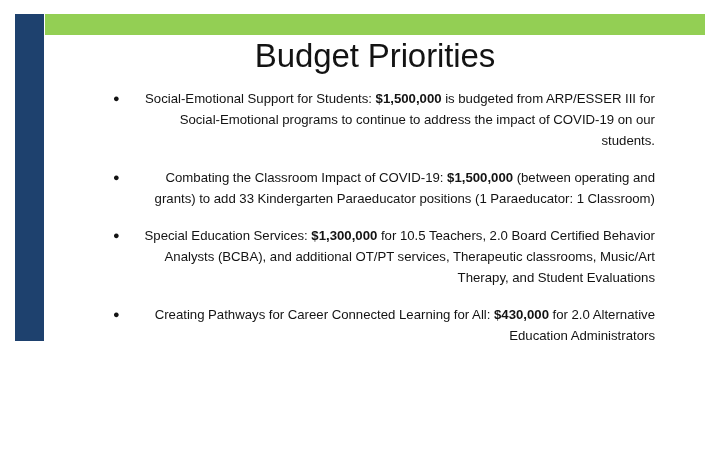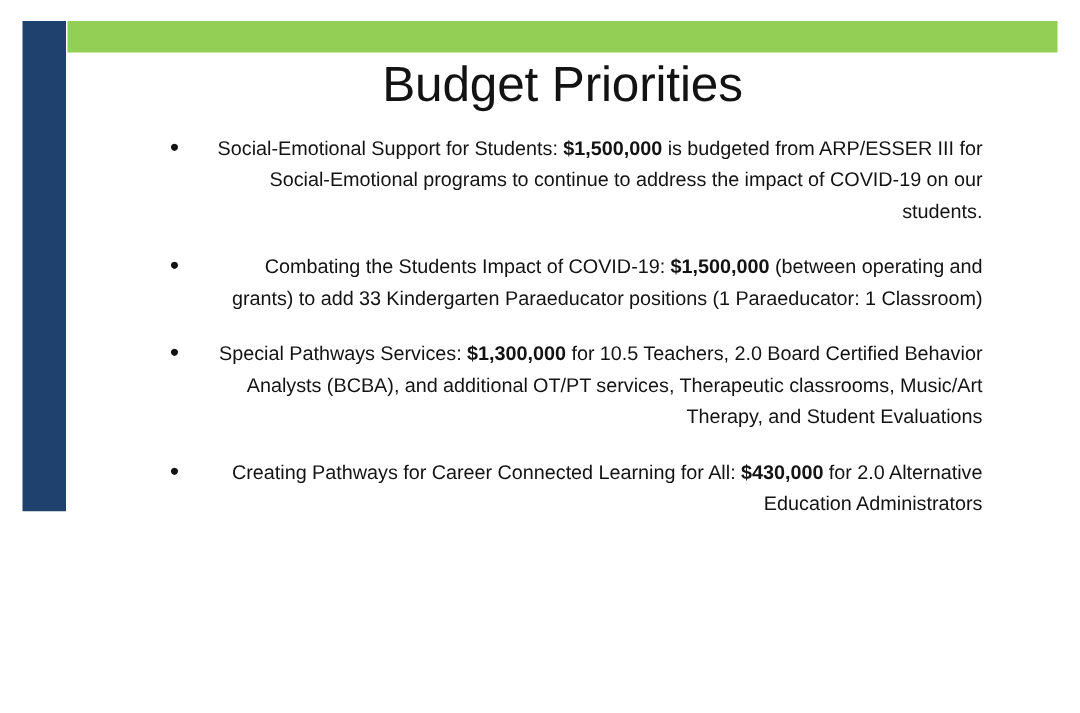"Combating the Students Impact of" span { text: Students -> Classroom }
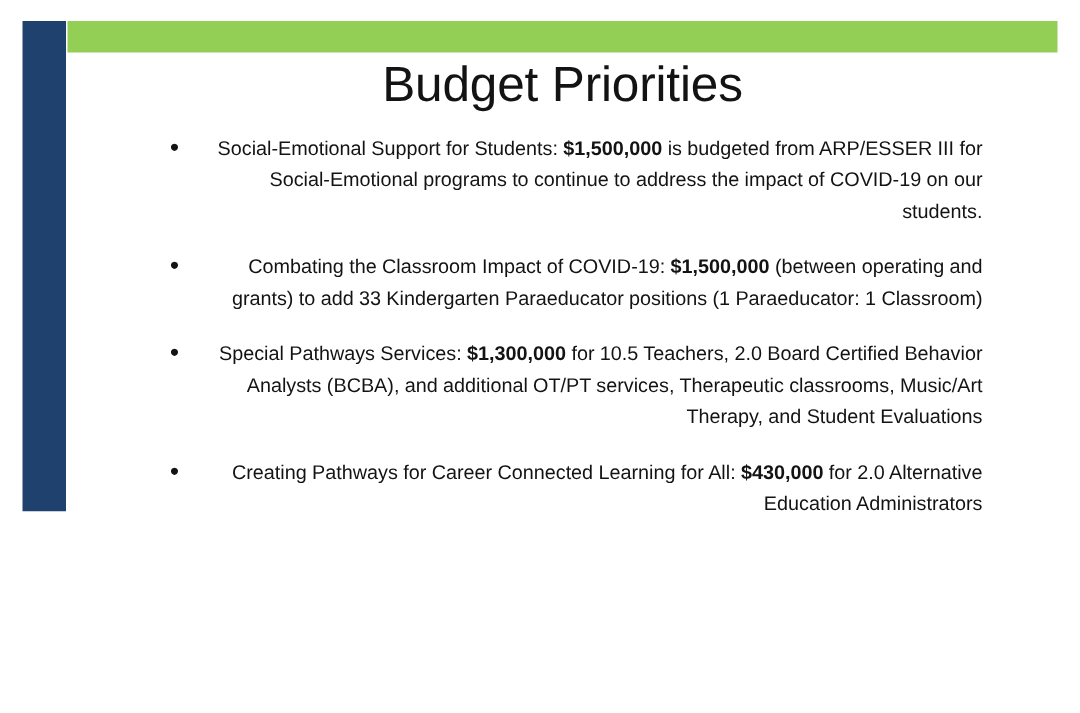"Special Pathways Services:" span { text: Pathways -> Education }
